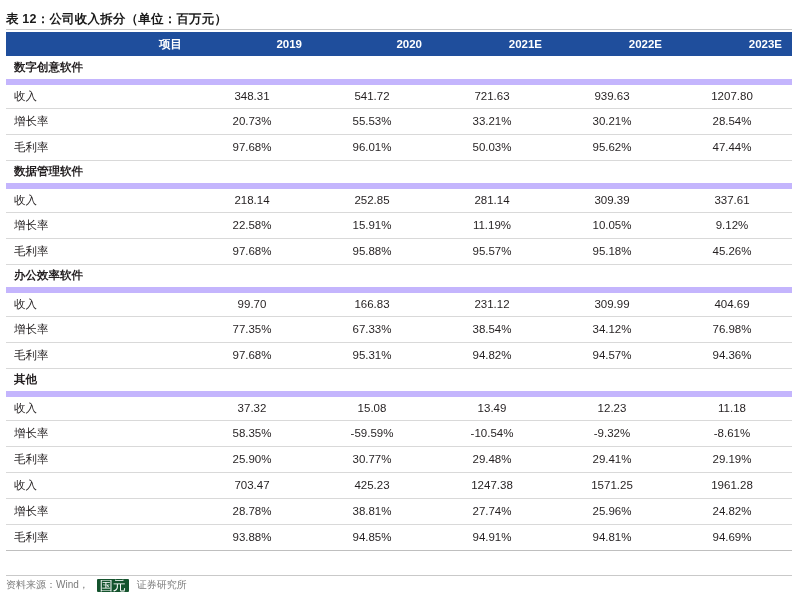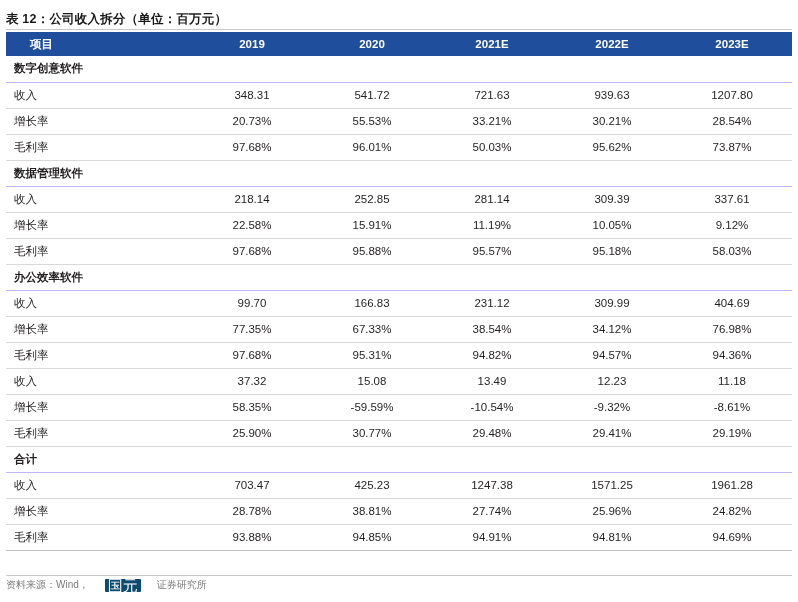"项目" thead th.h-item { text-align: left -> right }
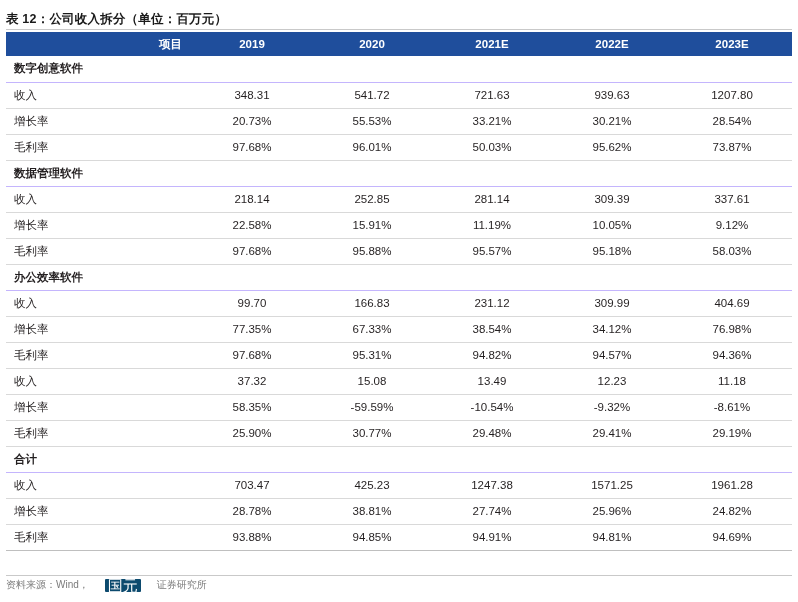"2019" thead th.h-val { text-align: center -> right }
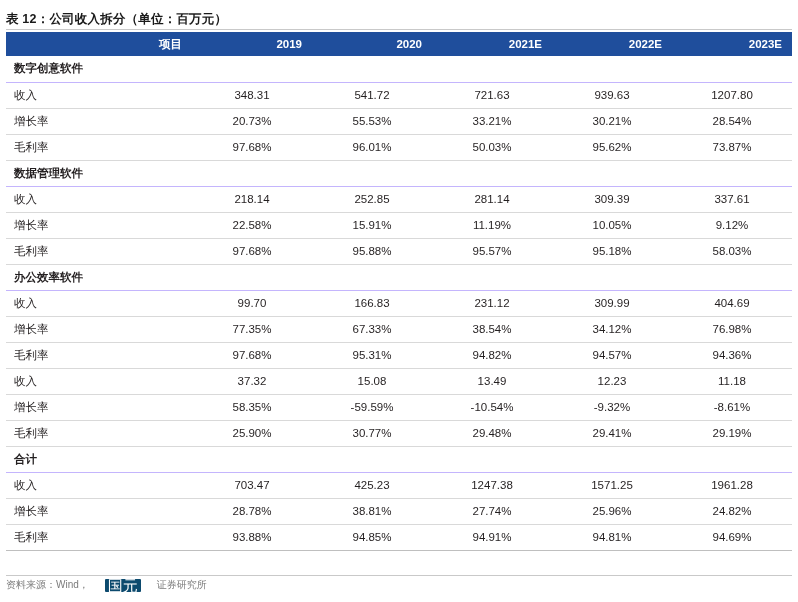"数字创意软件" tbody tr.group td { border-bottom: 1px solid #c4b5fd -> 6px solid #c4b5fd }
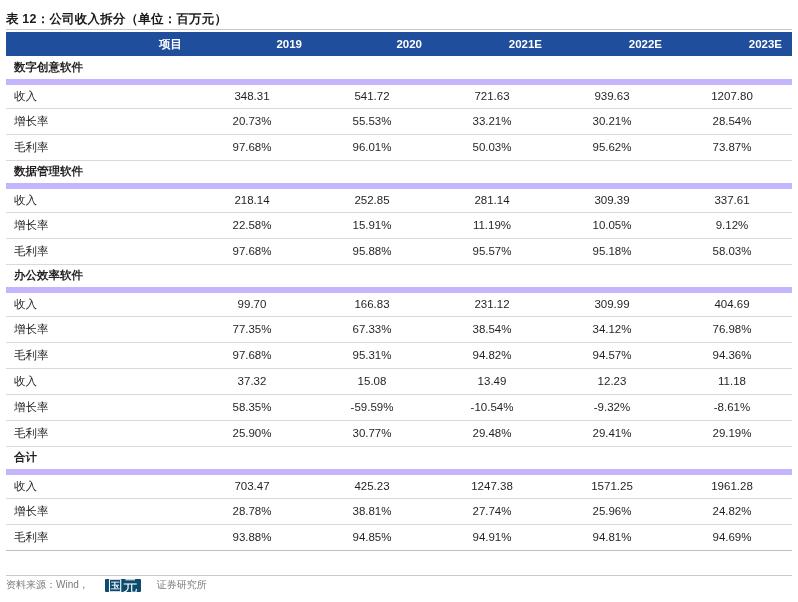"73.87%" td.val { text: 73.87% -> 47.44% }
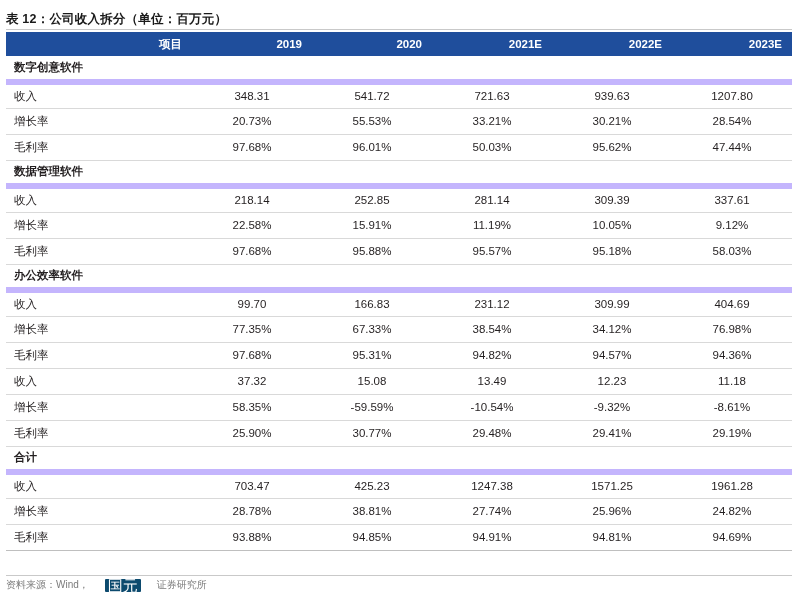"58.03%" td.val { text: 58.03% -> 45.26% }
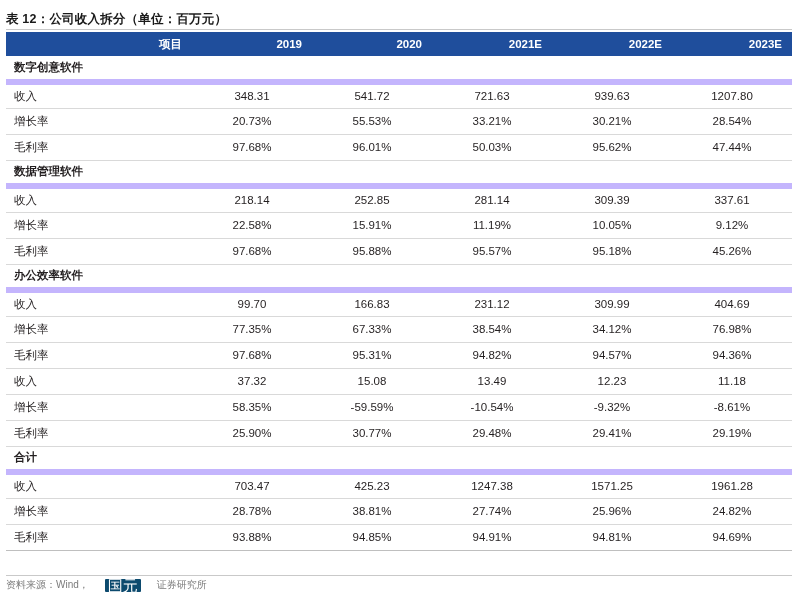"其他" tr.group { html: none -> <tr> <td>其他</td> <td></td> <td></td> <td></td> <td></td> <td></td> </tr> }
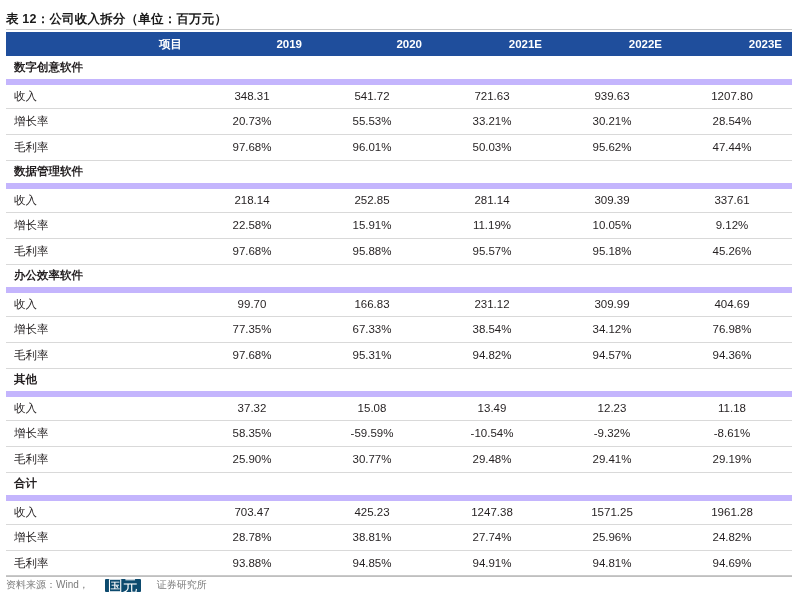"合计" tr.group { html: <tr> <td>合计</td> <td></td> <td></td> <td></td> <td></td> <td></td> </tr> -> none }
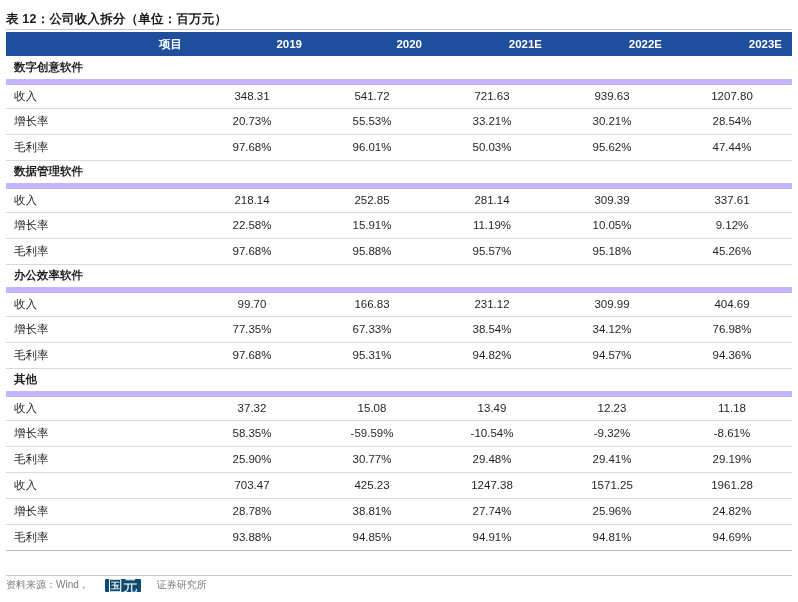"资料来源：Wind，" .footer { gap: 16px -> 8px }
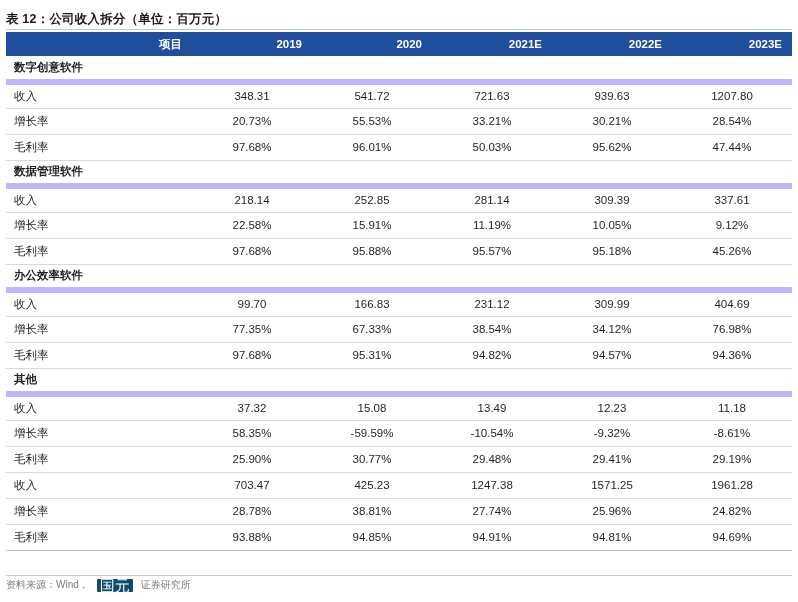"国元" .footer-badge { background: #0c4a6e -> #14532d; font-size: 15px -> 13px }
